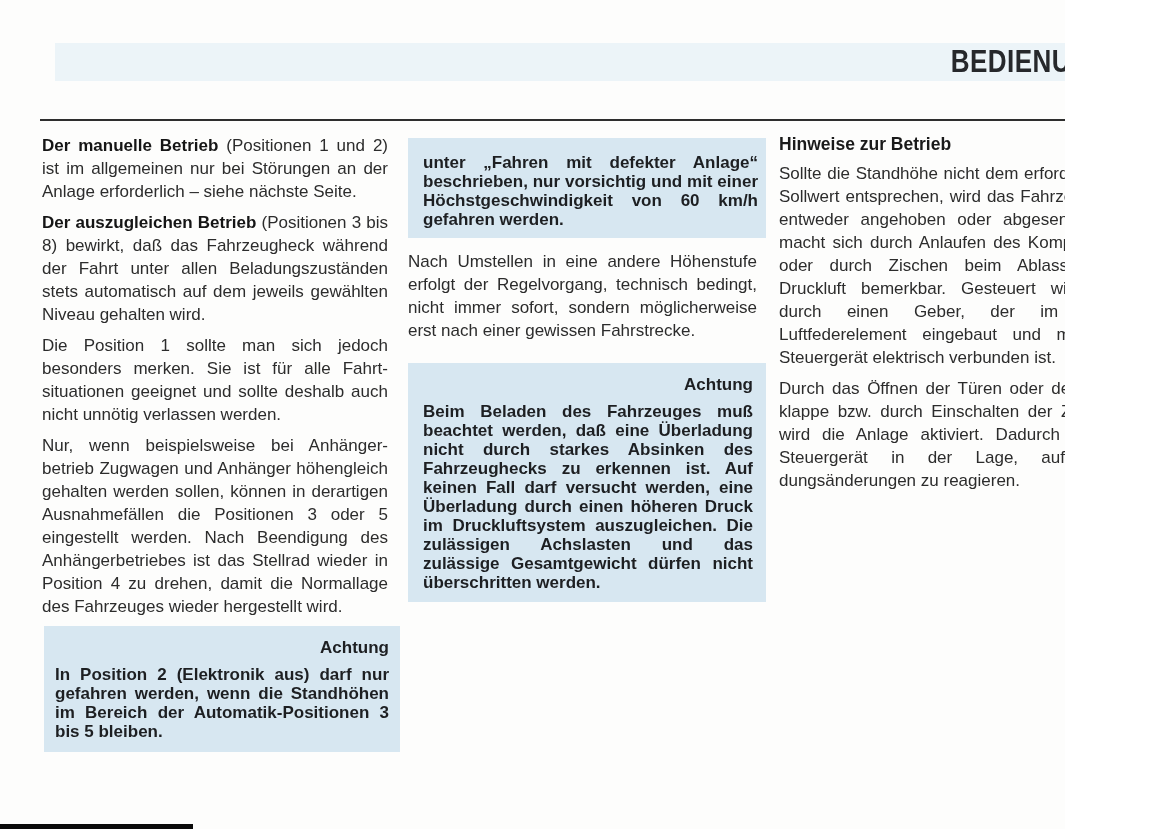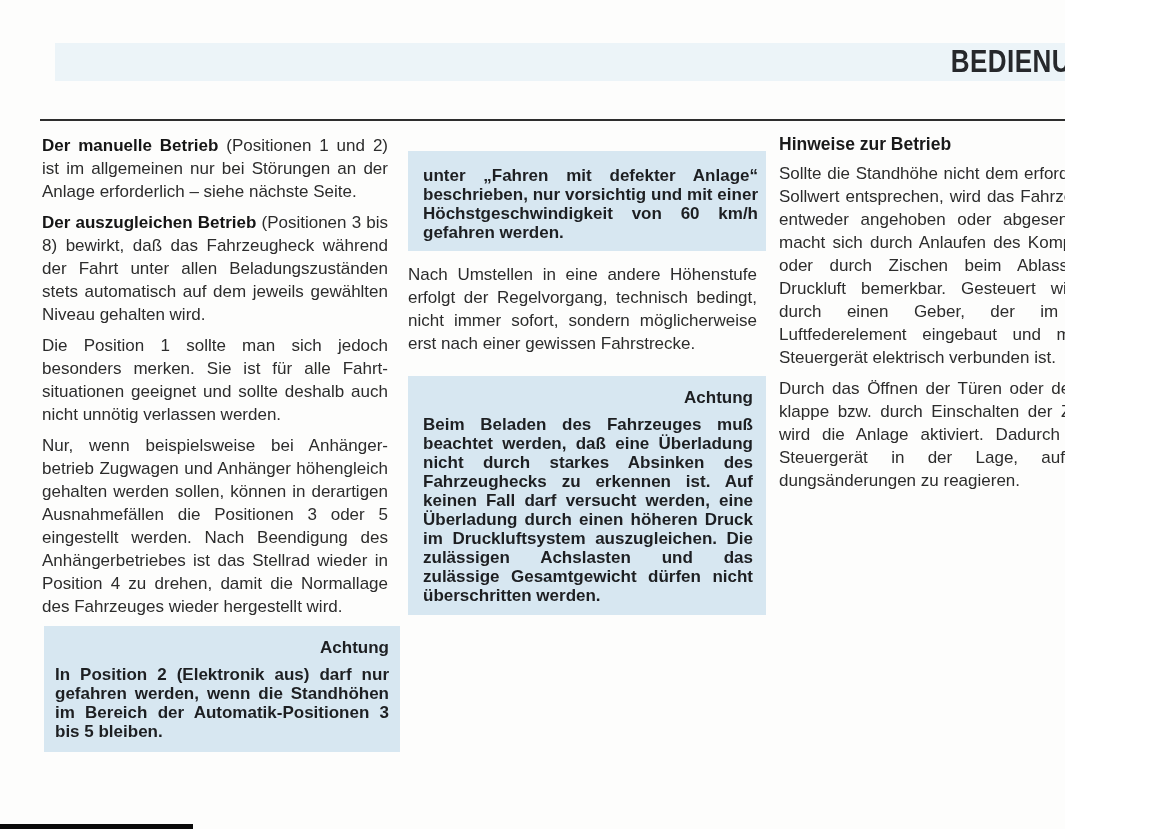"unter „Fahren mit defekter Anlage“" .notice-mid-top { margin: 17px -9px 12px 0 -> 4px -9px 12px 0 }
